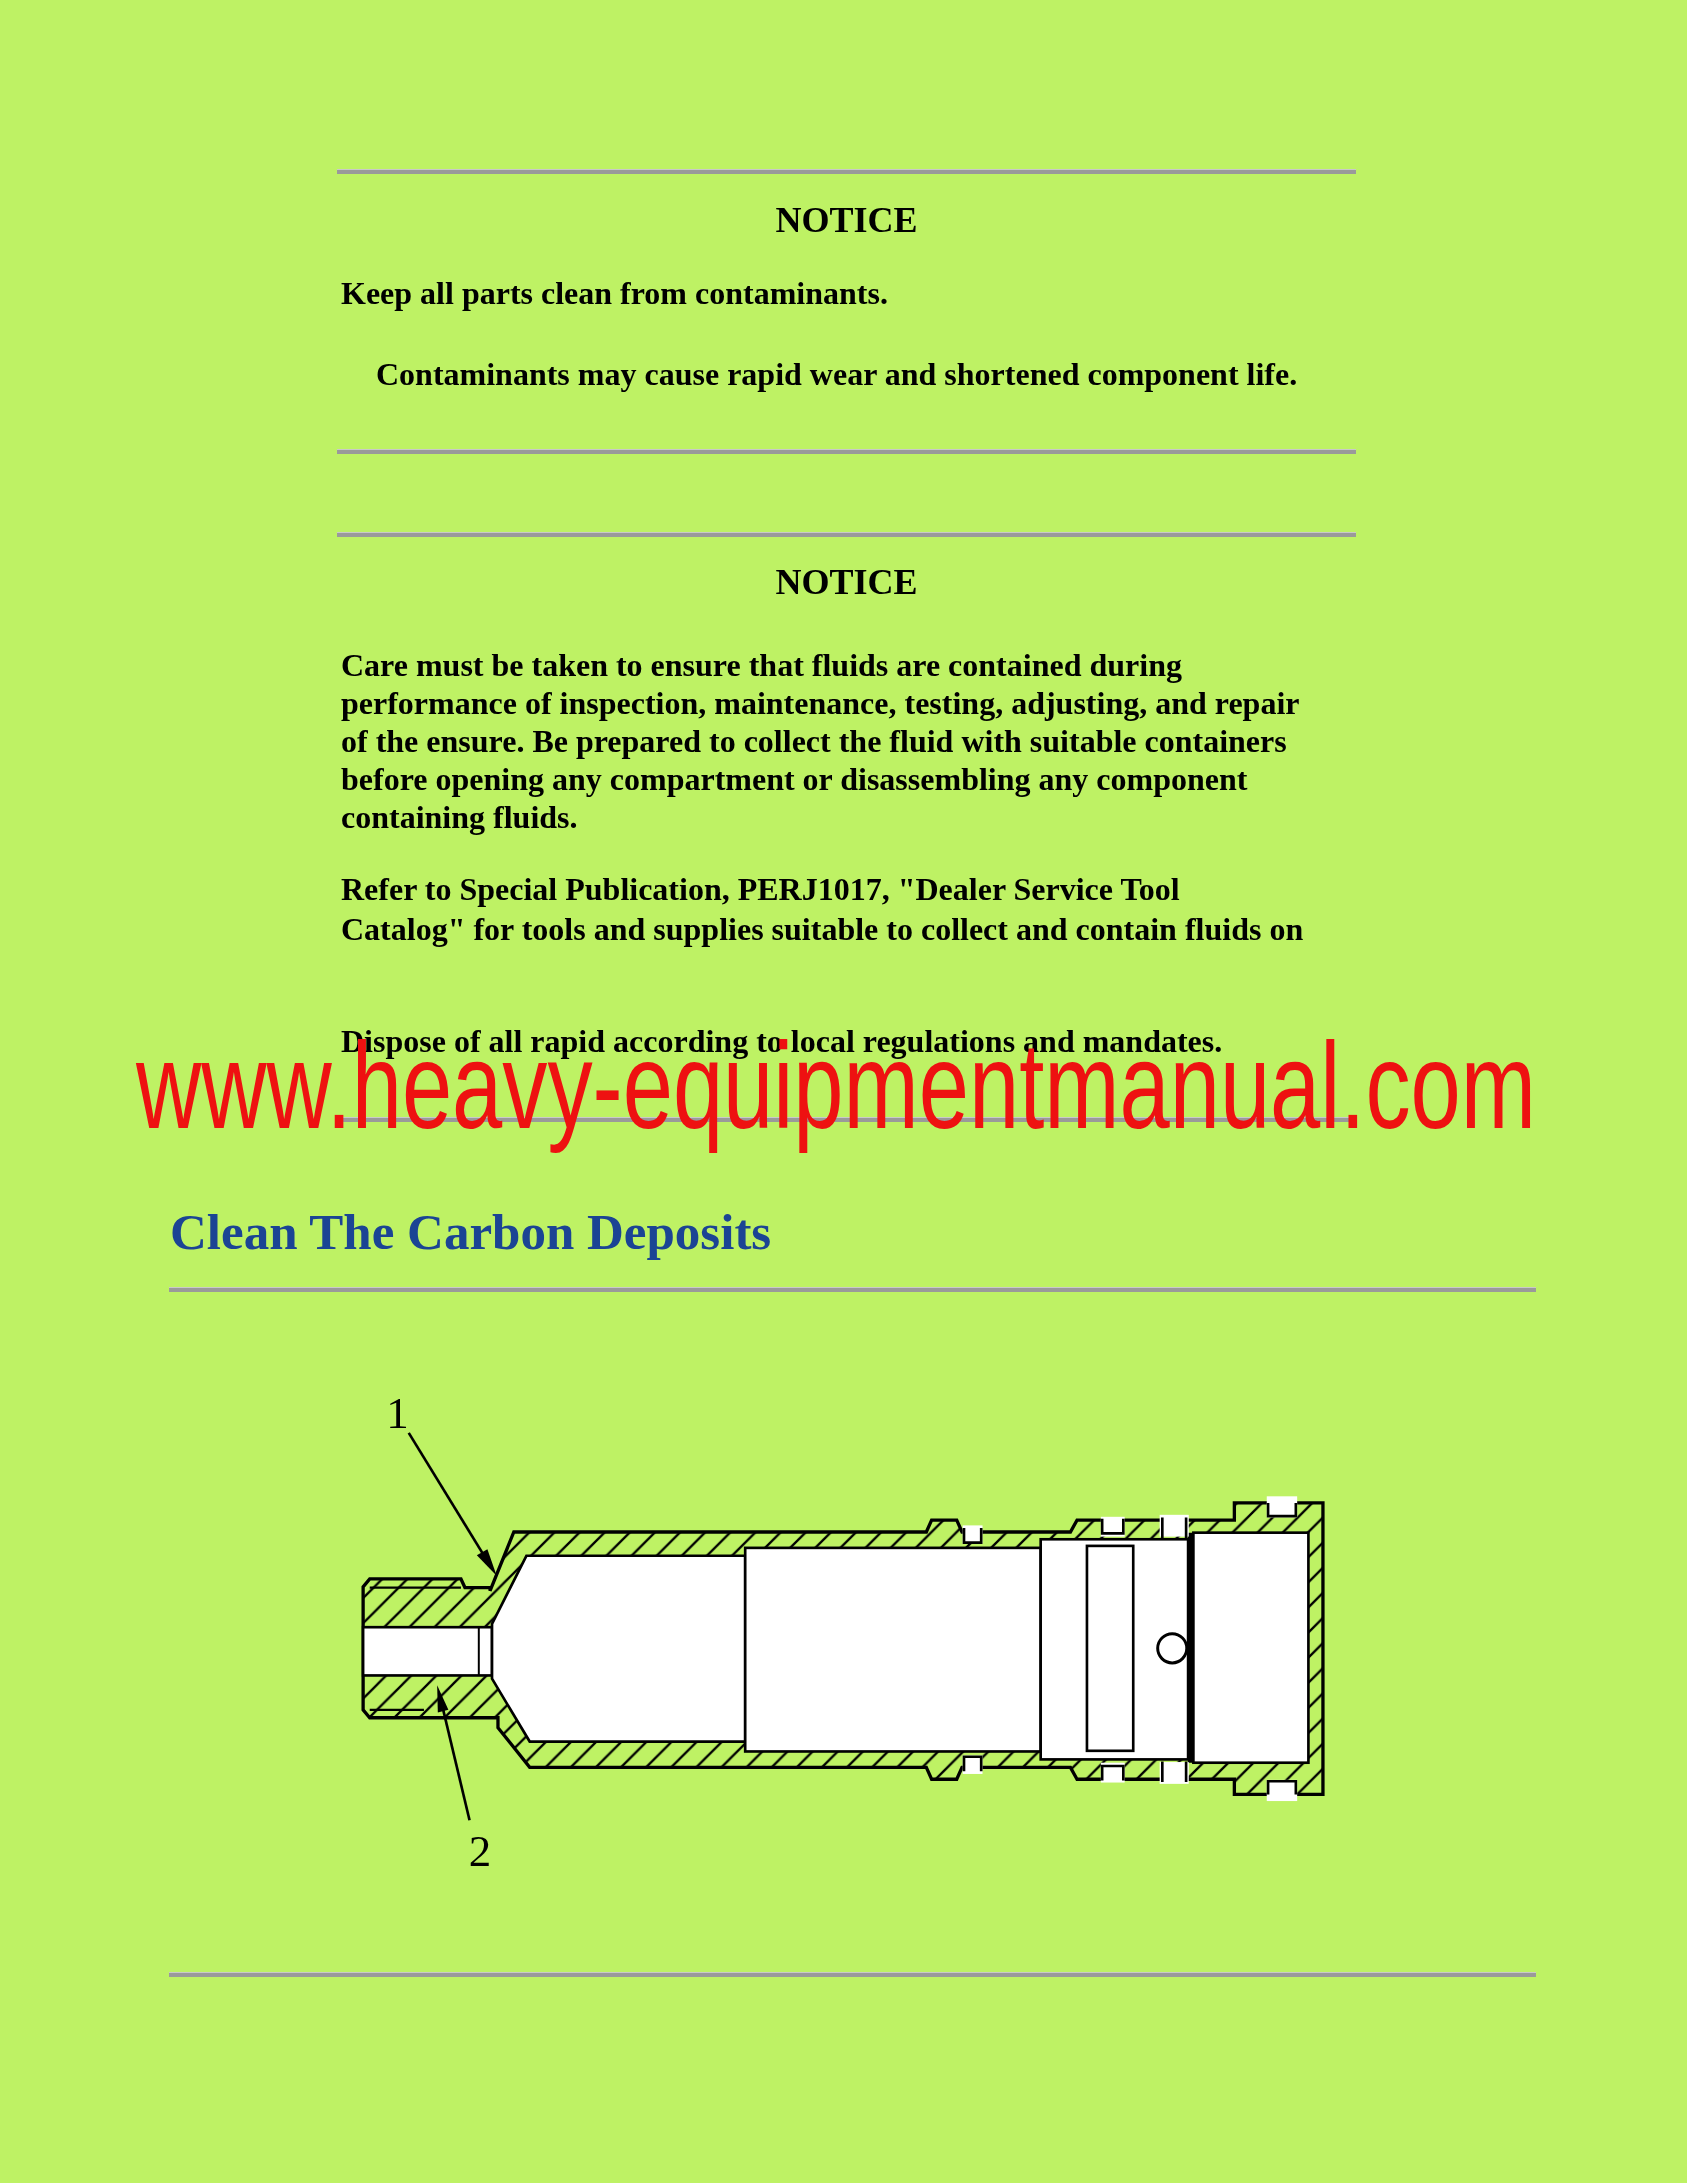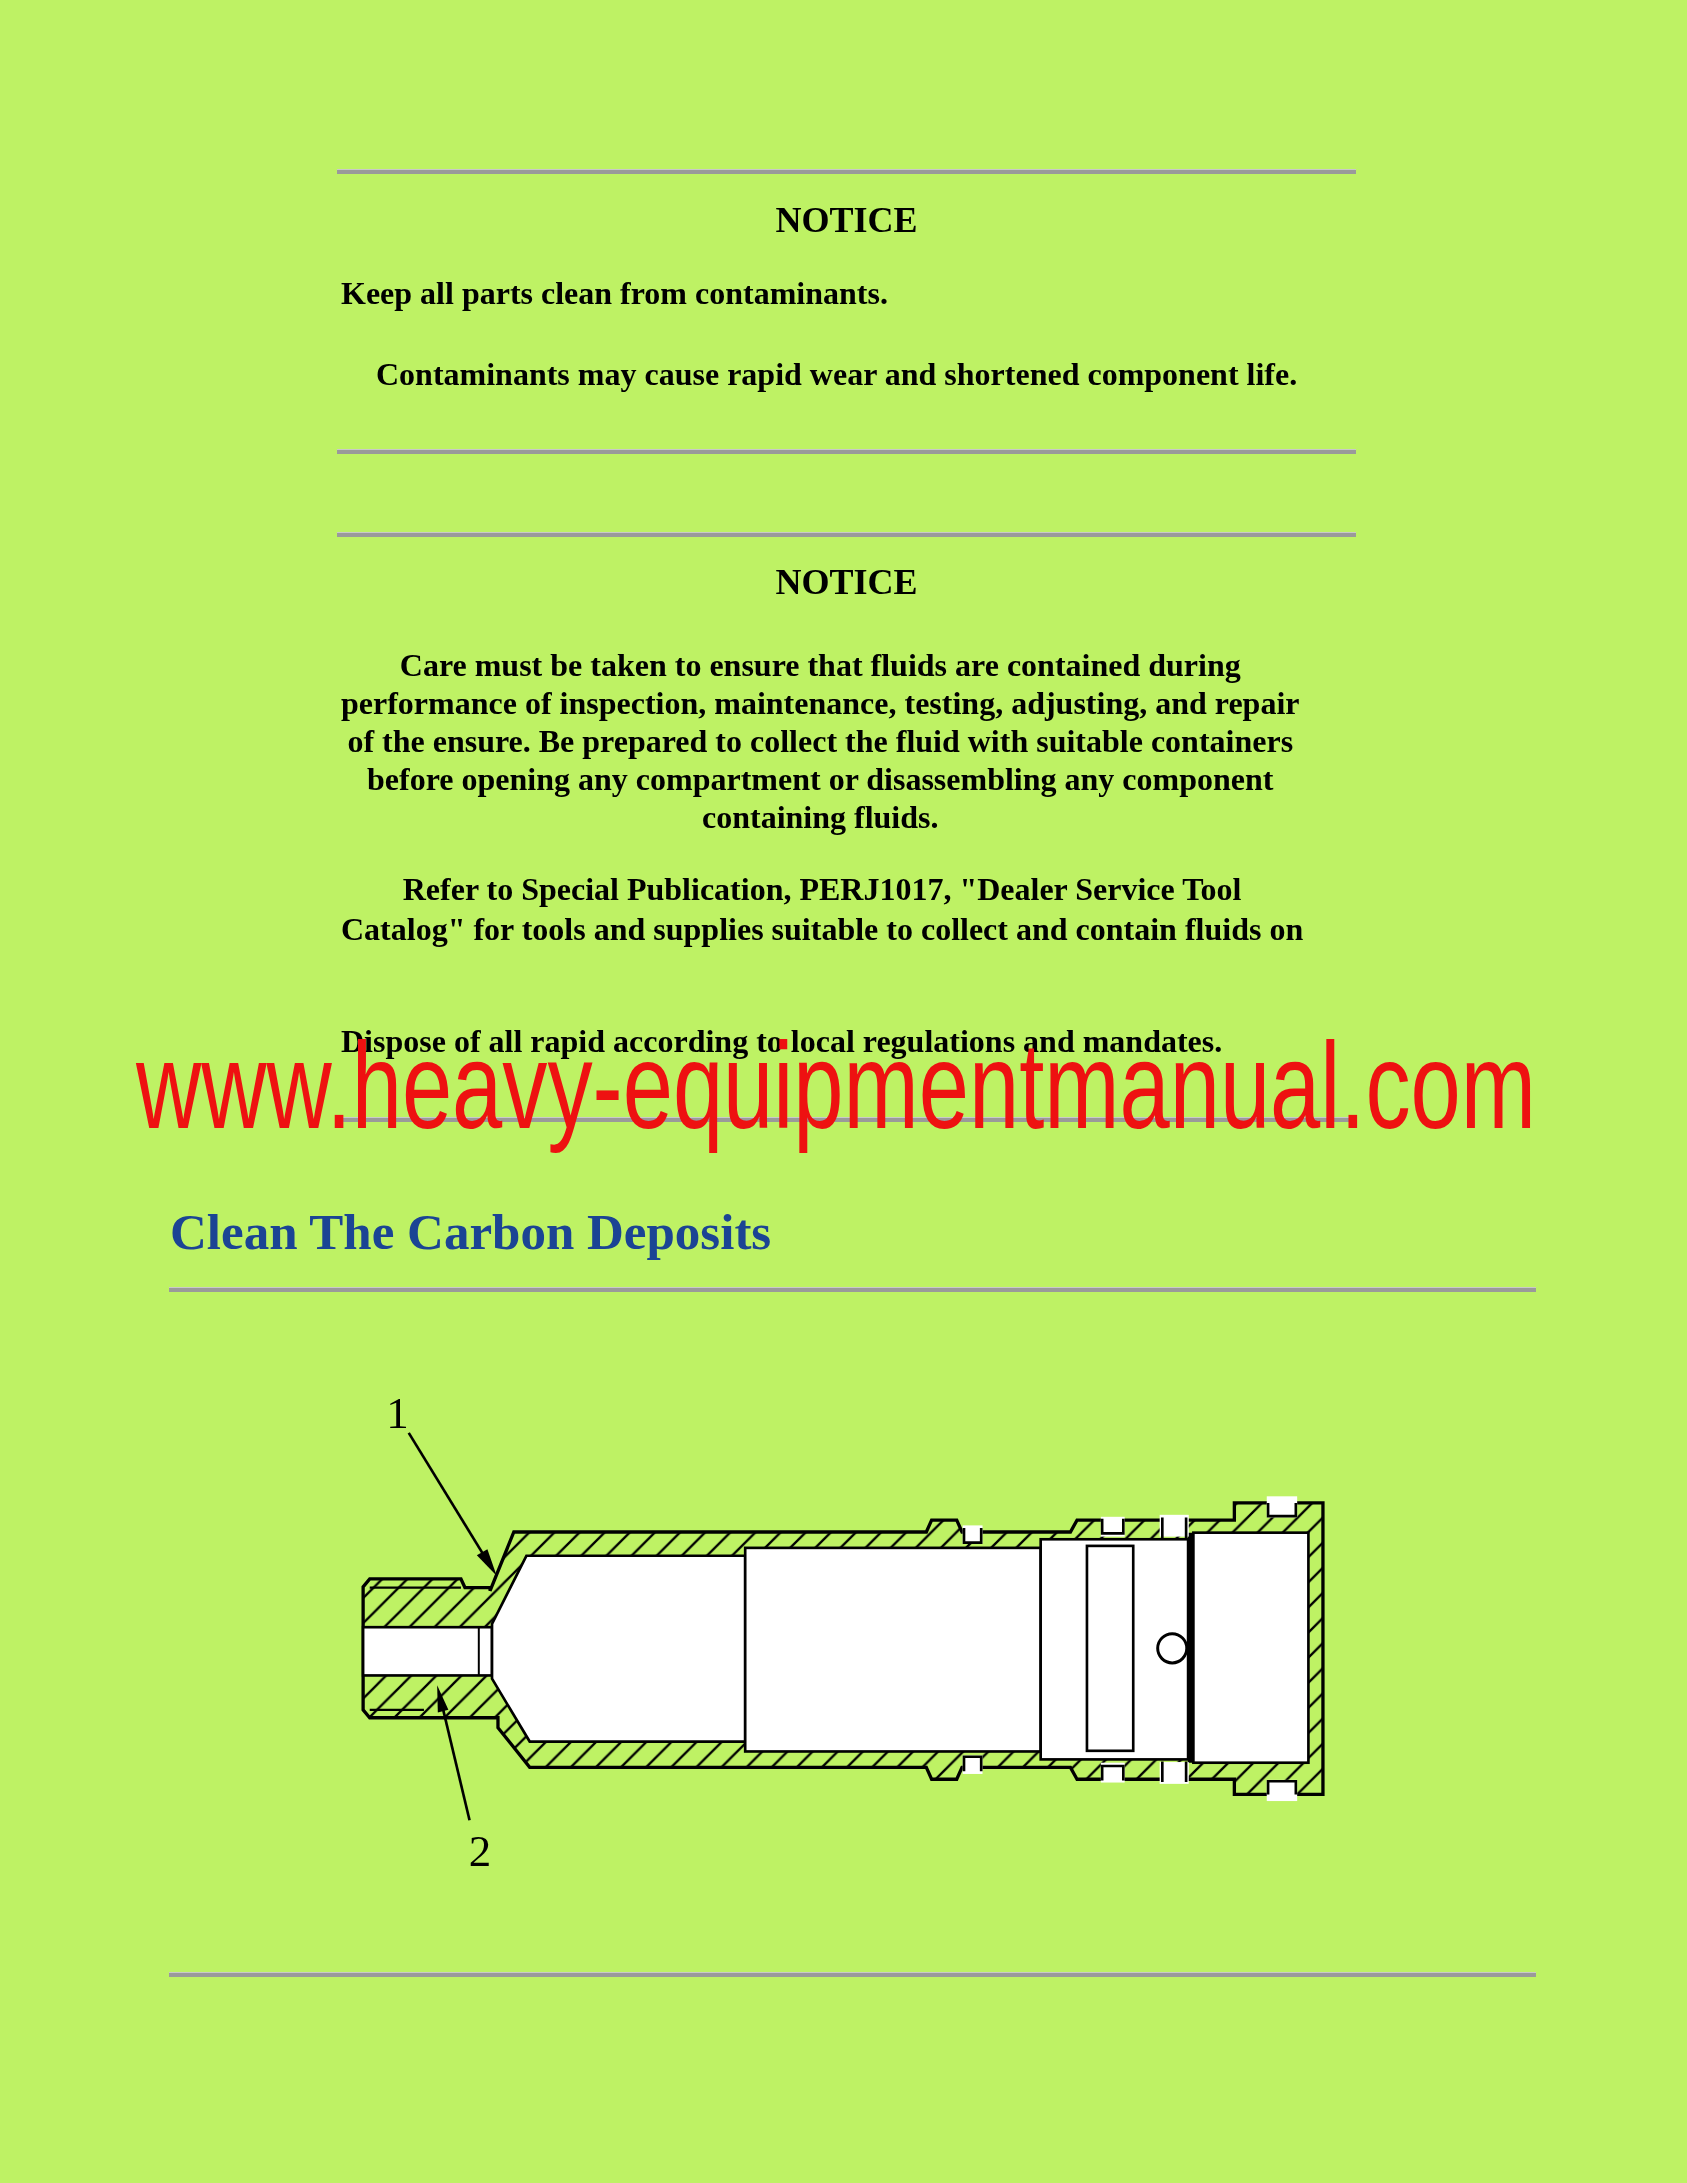"Care must be taken to" .bodyblock .line { text-align: center -> none }
